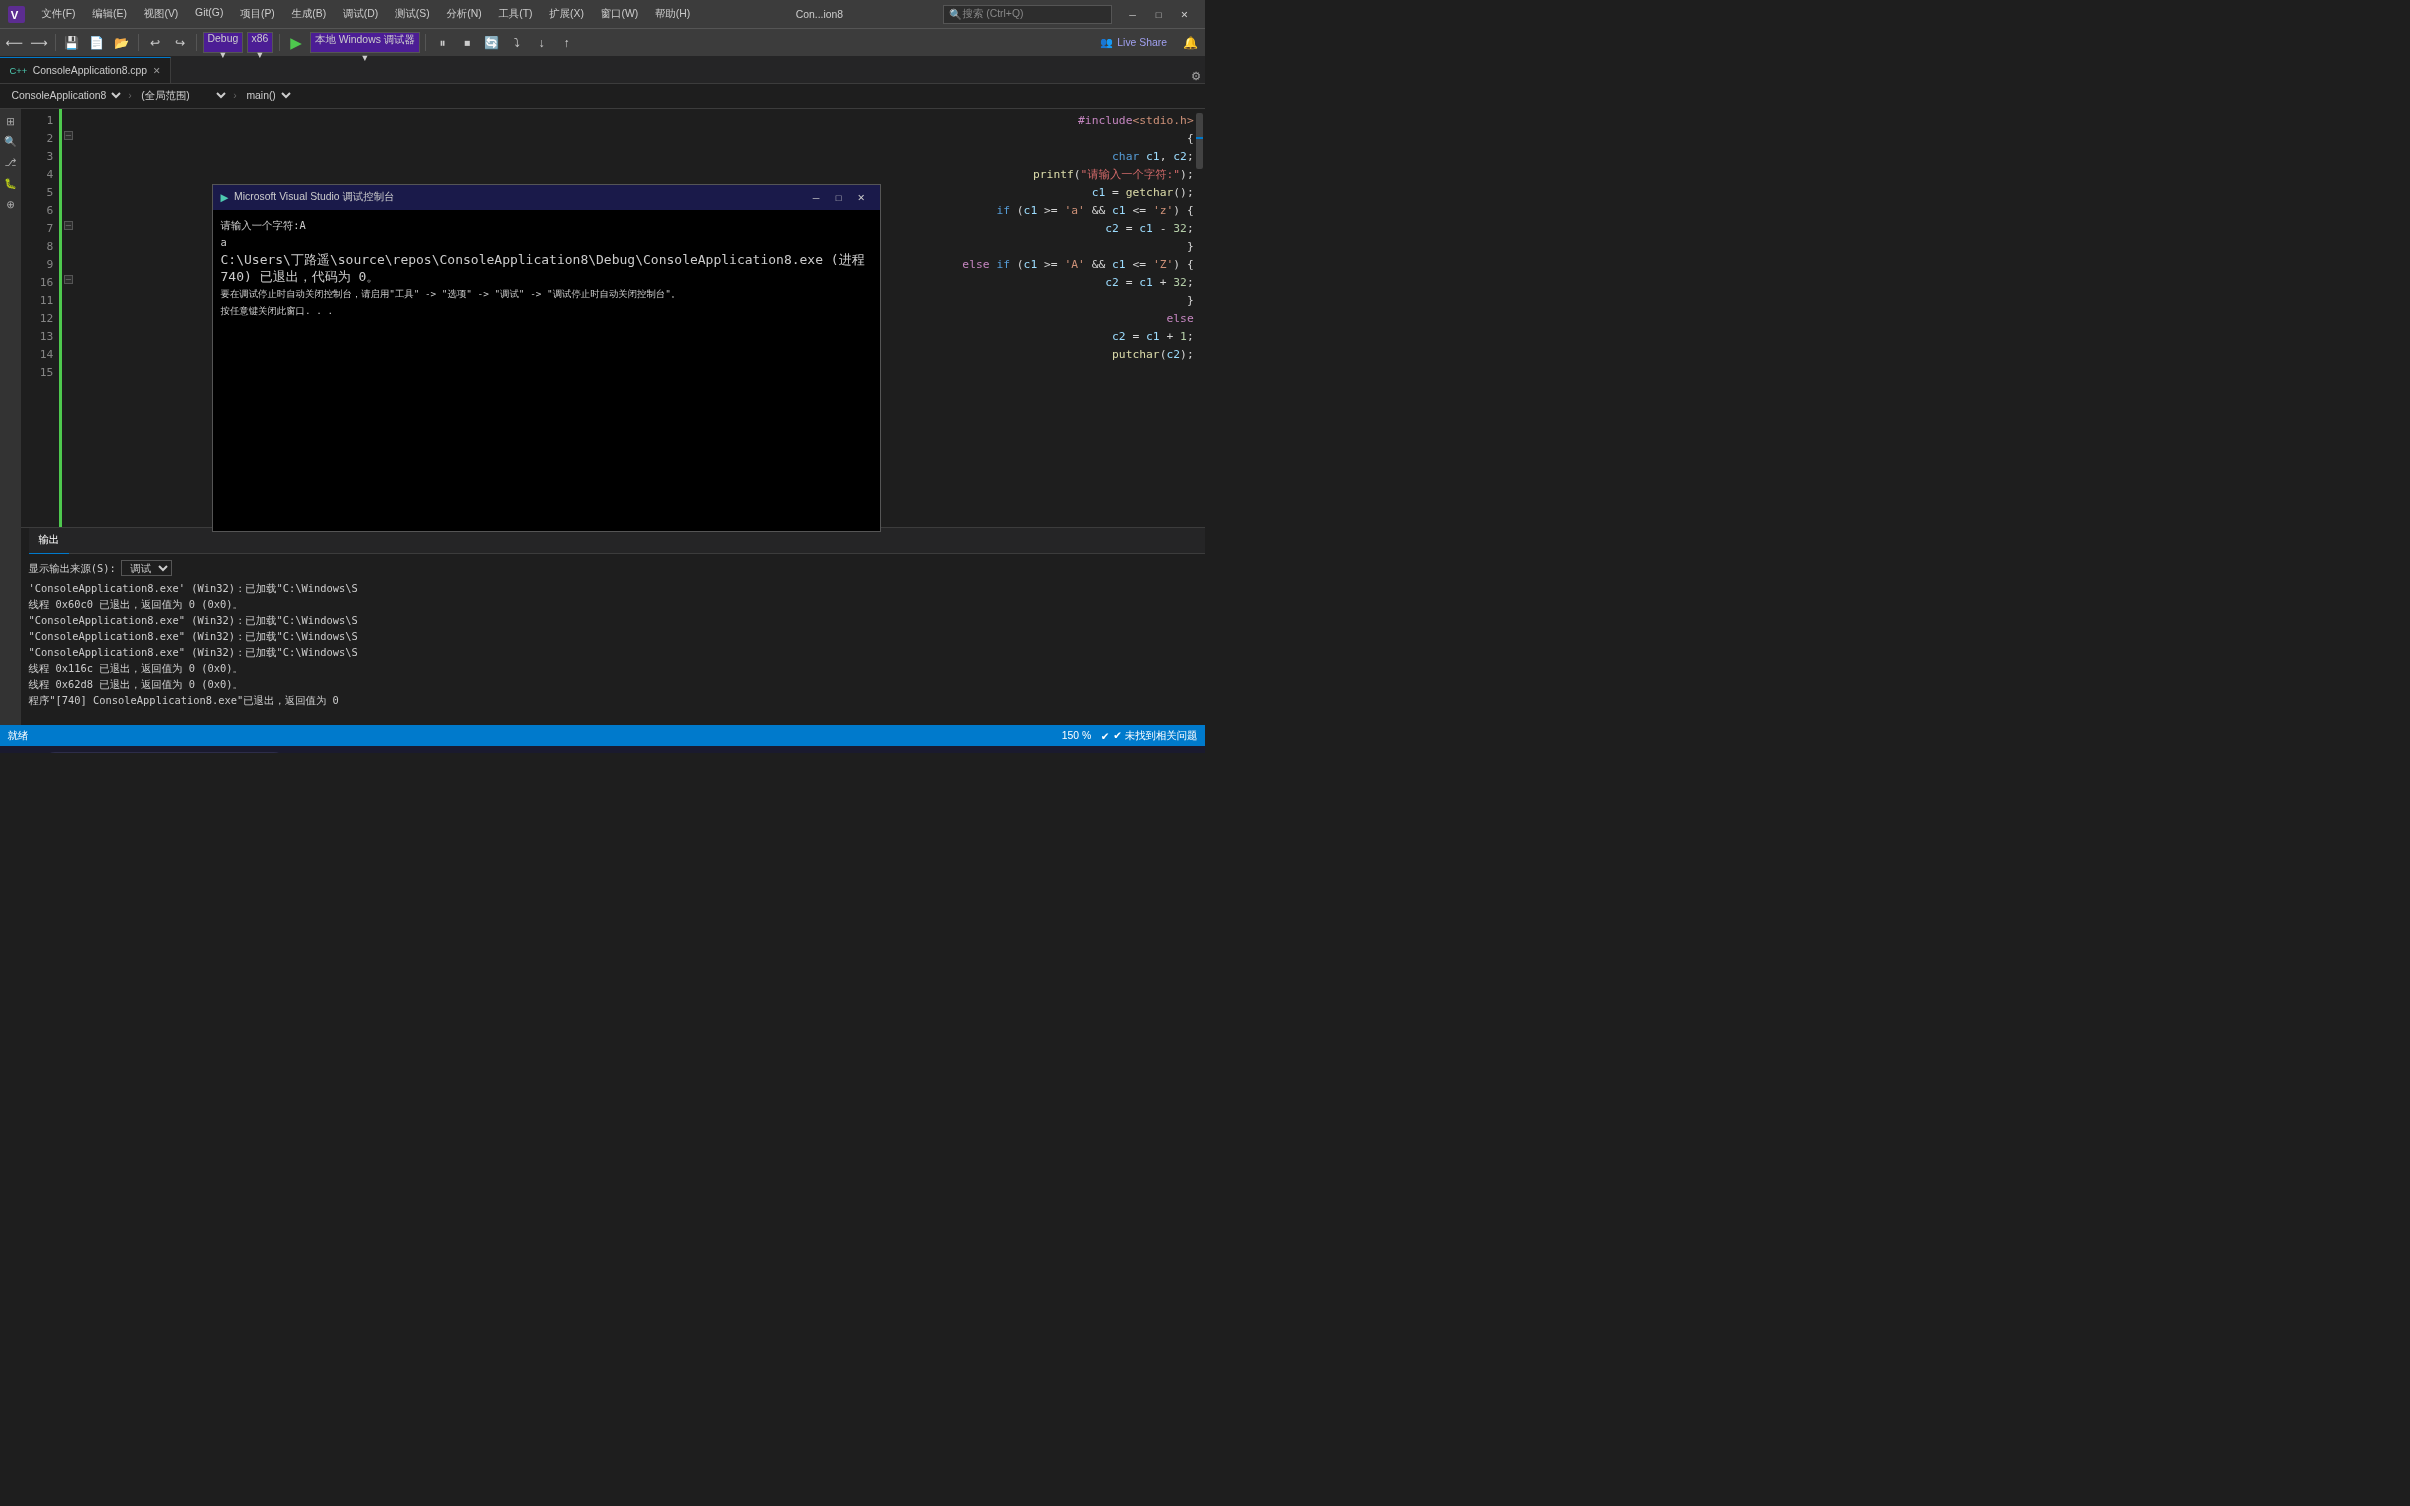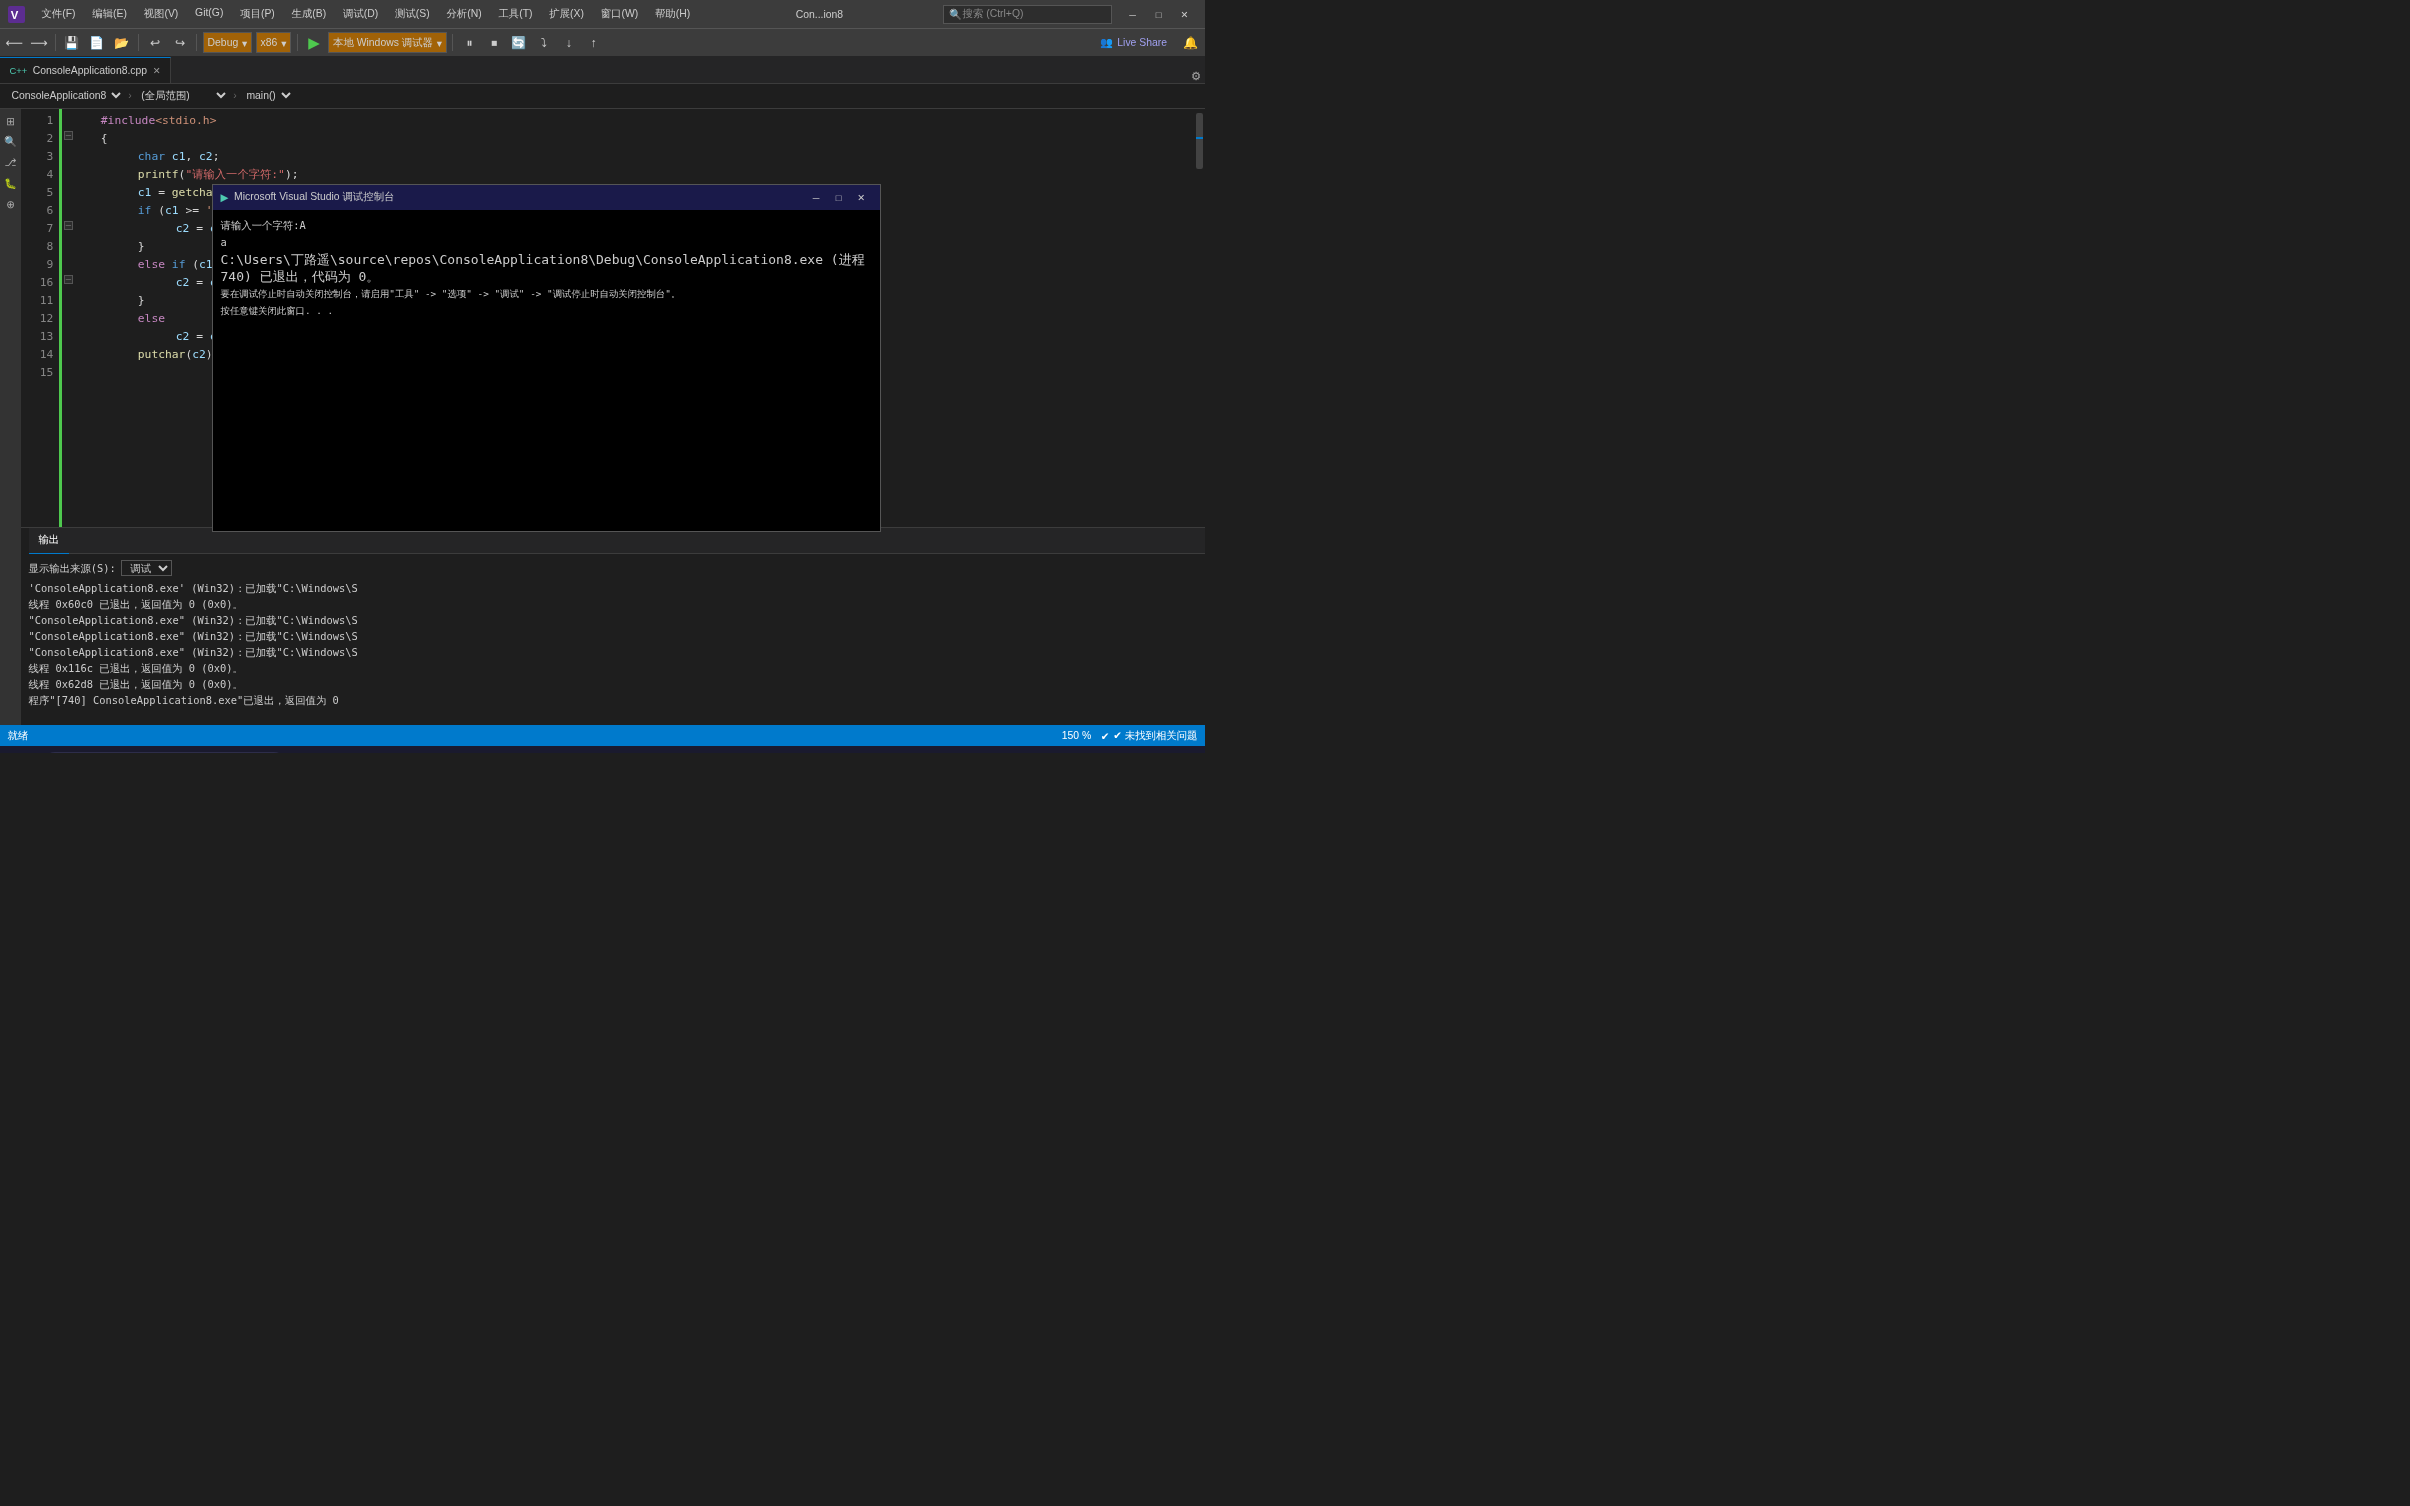"Debug" .toolbar-dropdown { background: #a16207 -> #4c1d95; flex-direction: none -> column }
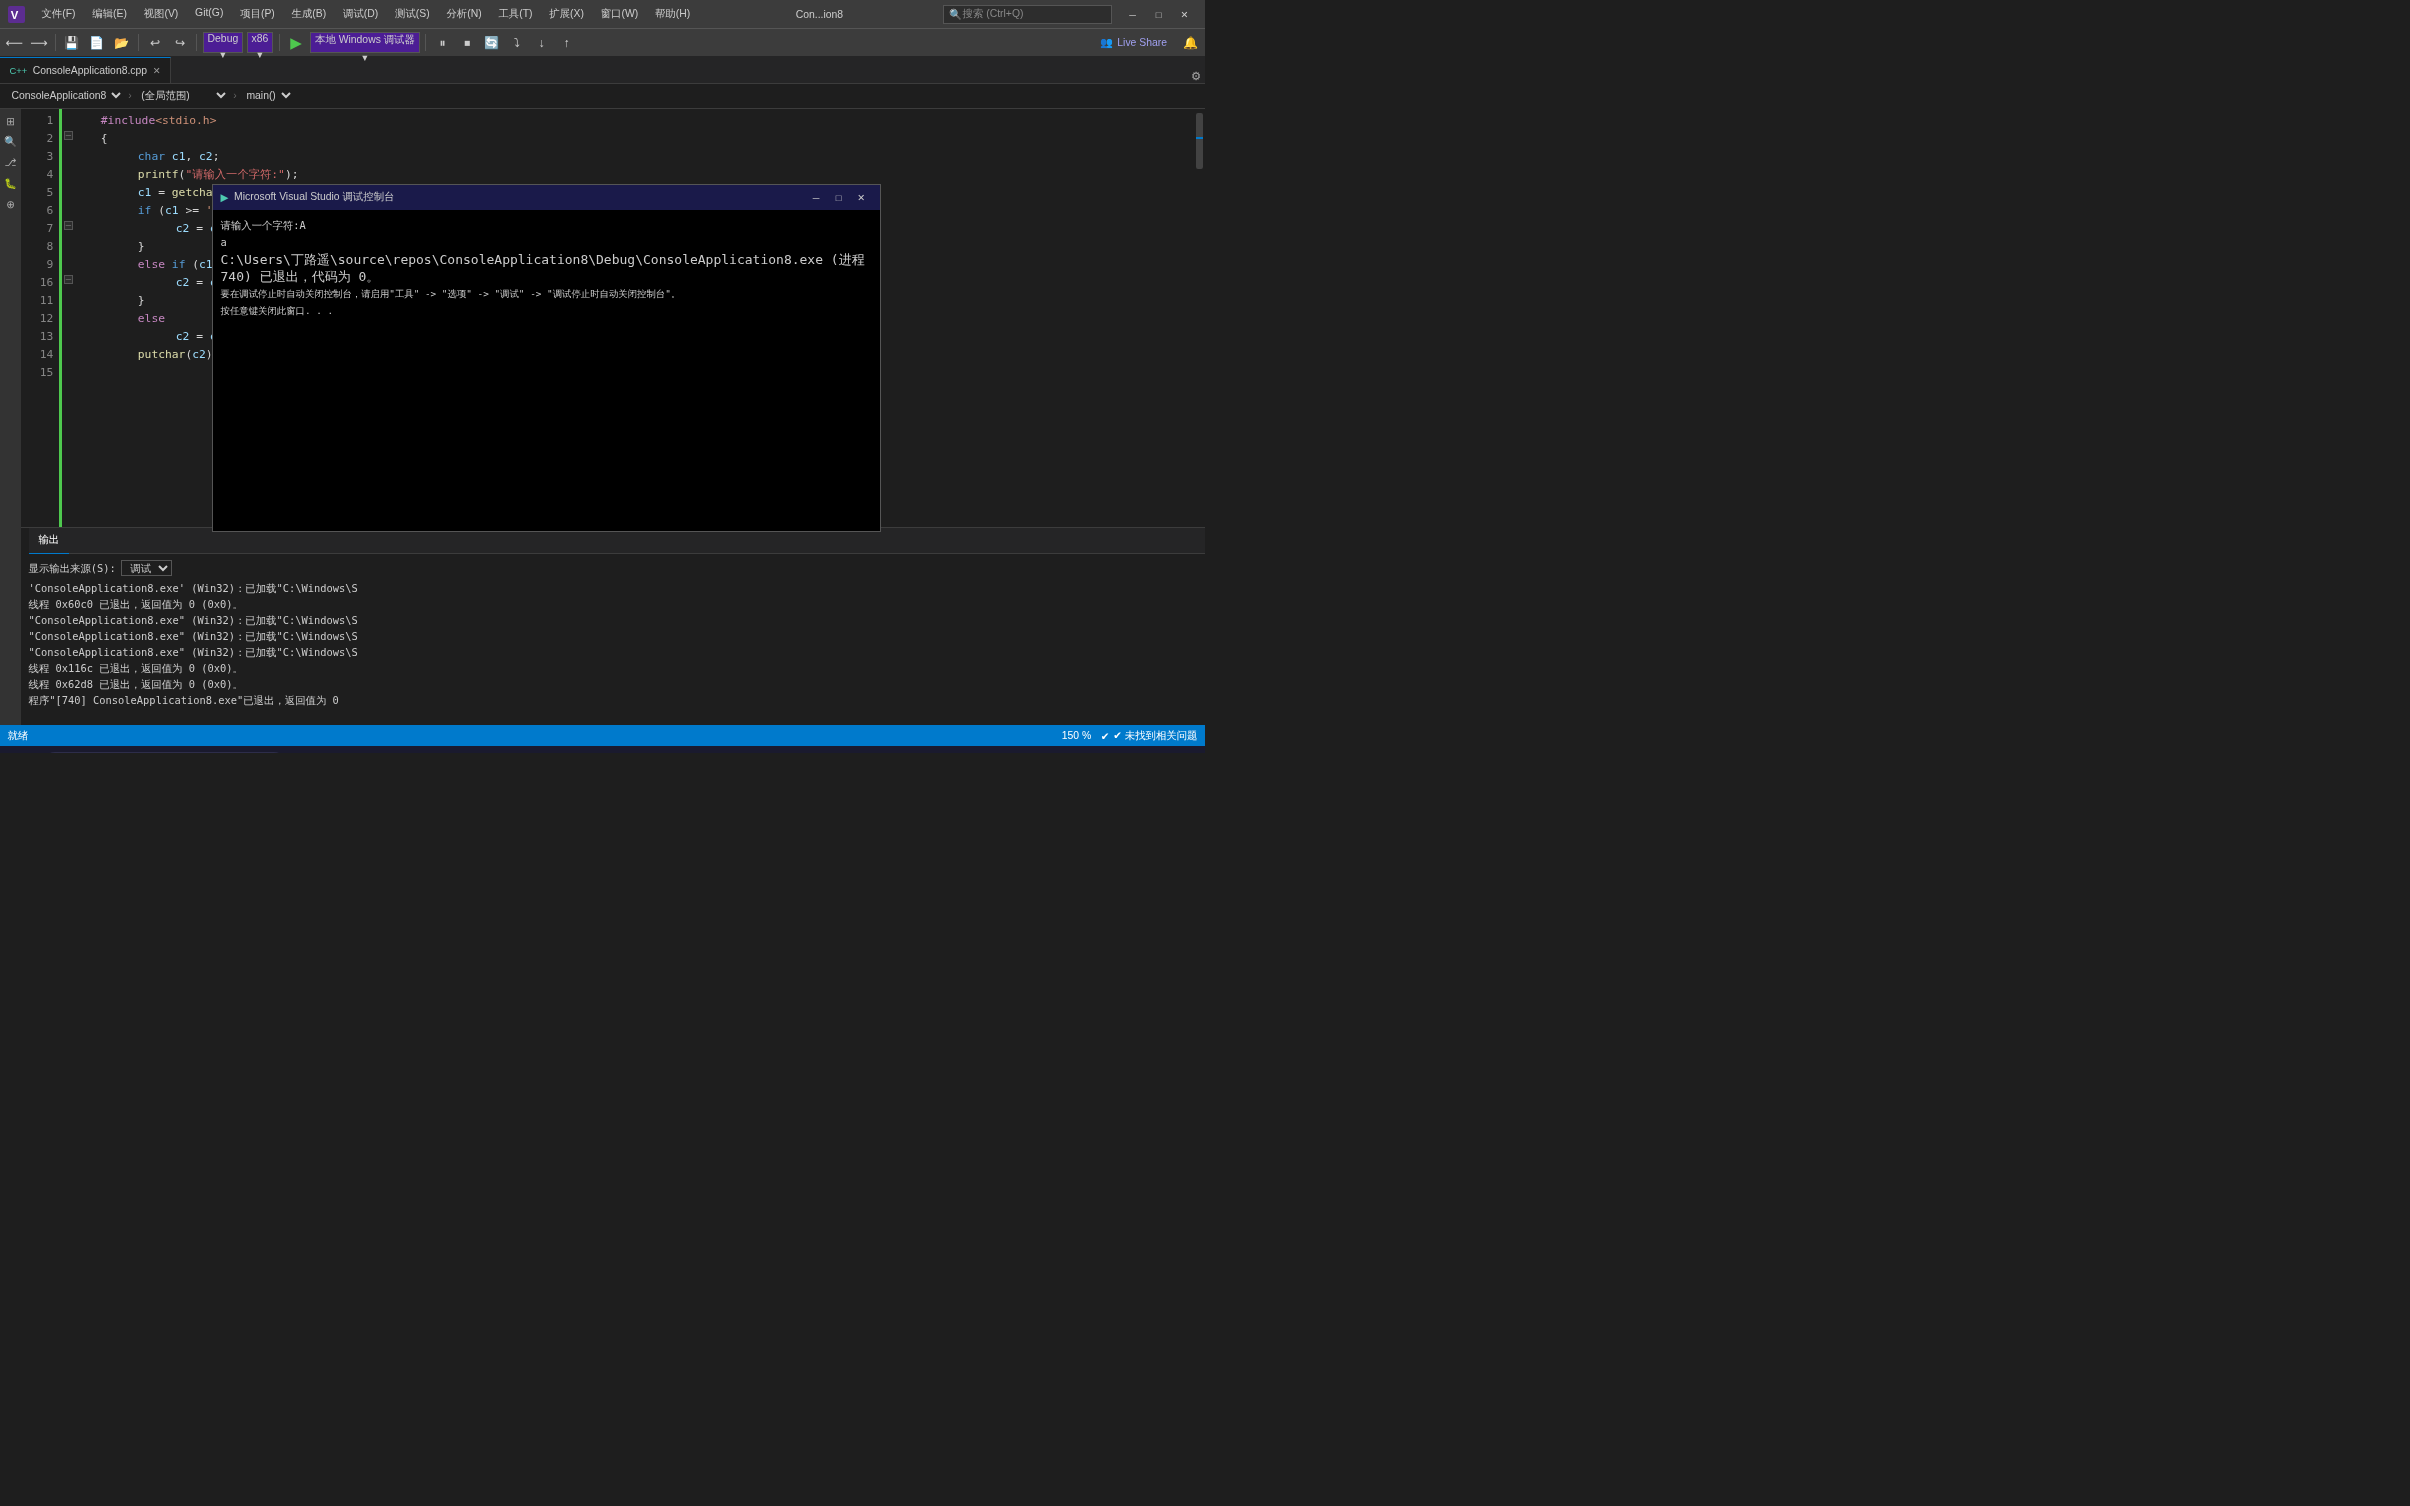"#include" .code-line { justify-content: none -> flex-end }
